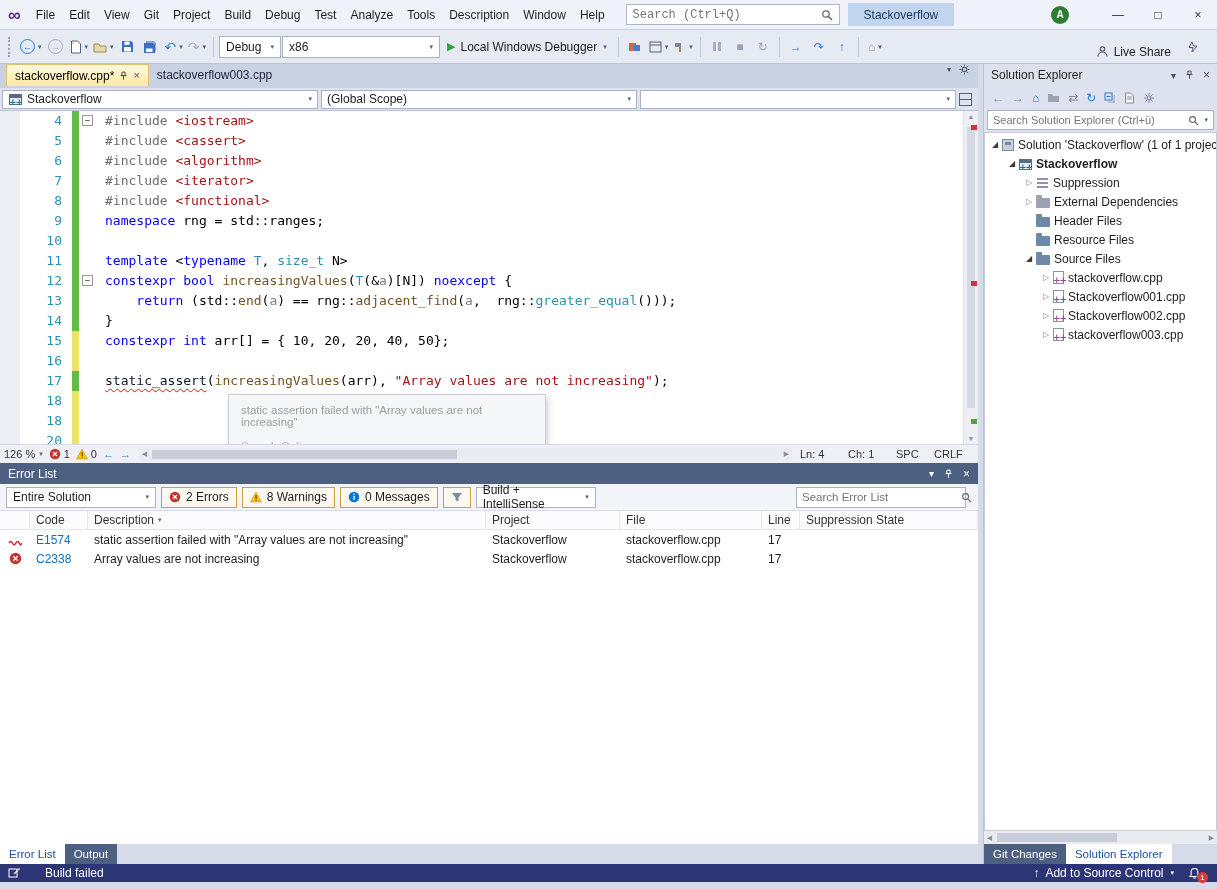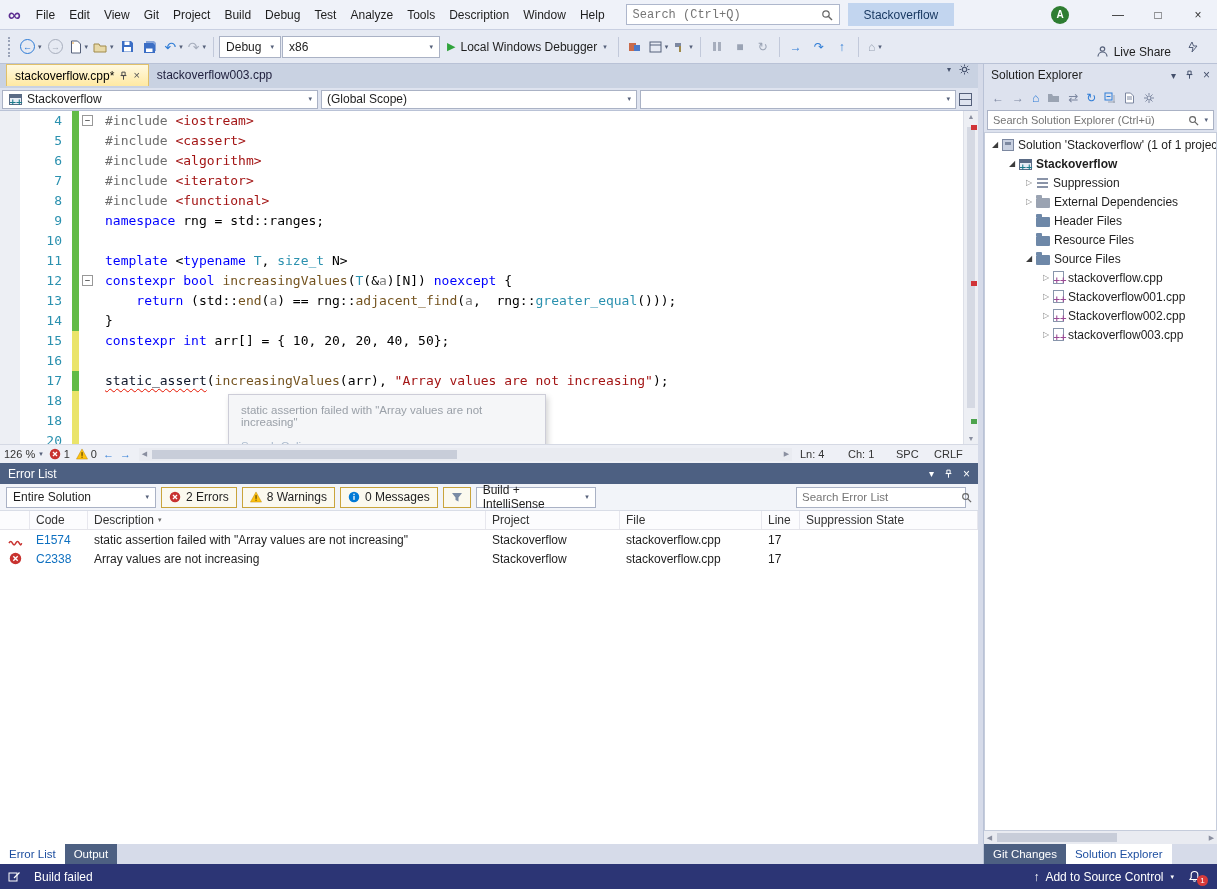"Build failed" .statusbar { gap: 13px -> 24px; height: 25px -> 18px }
